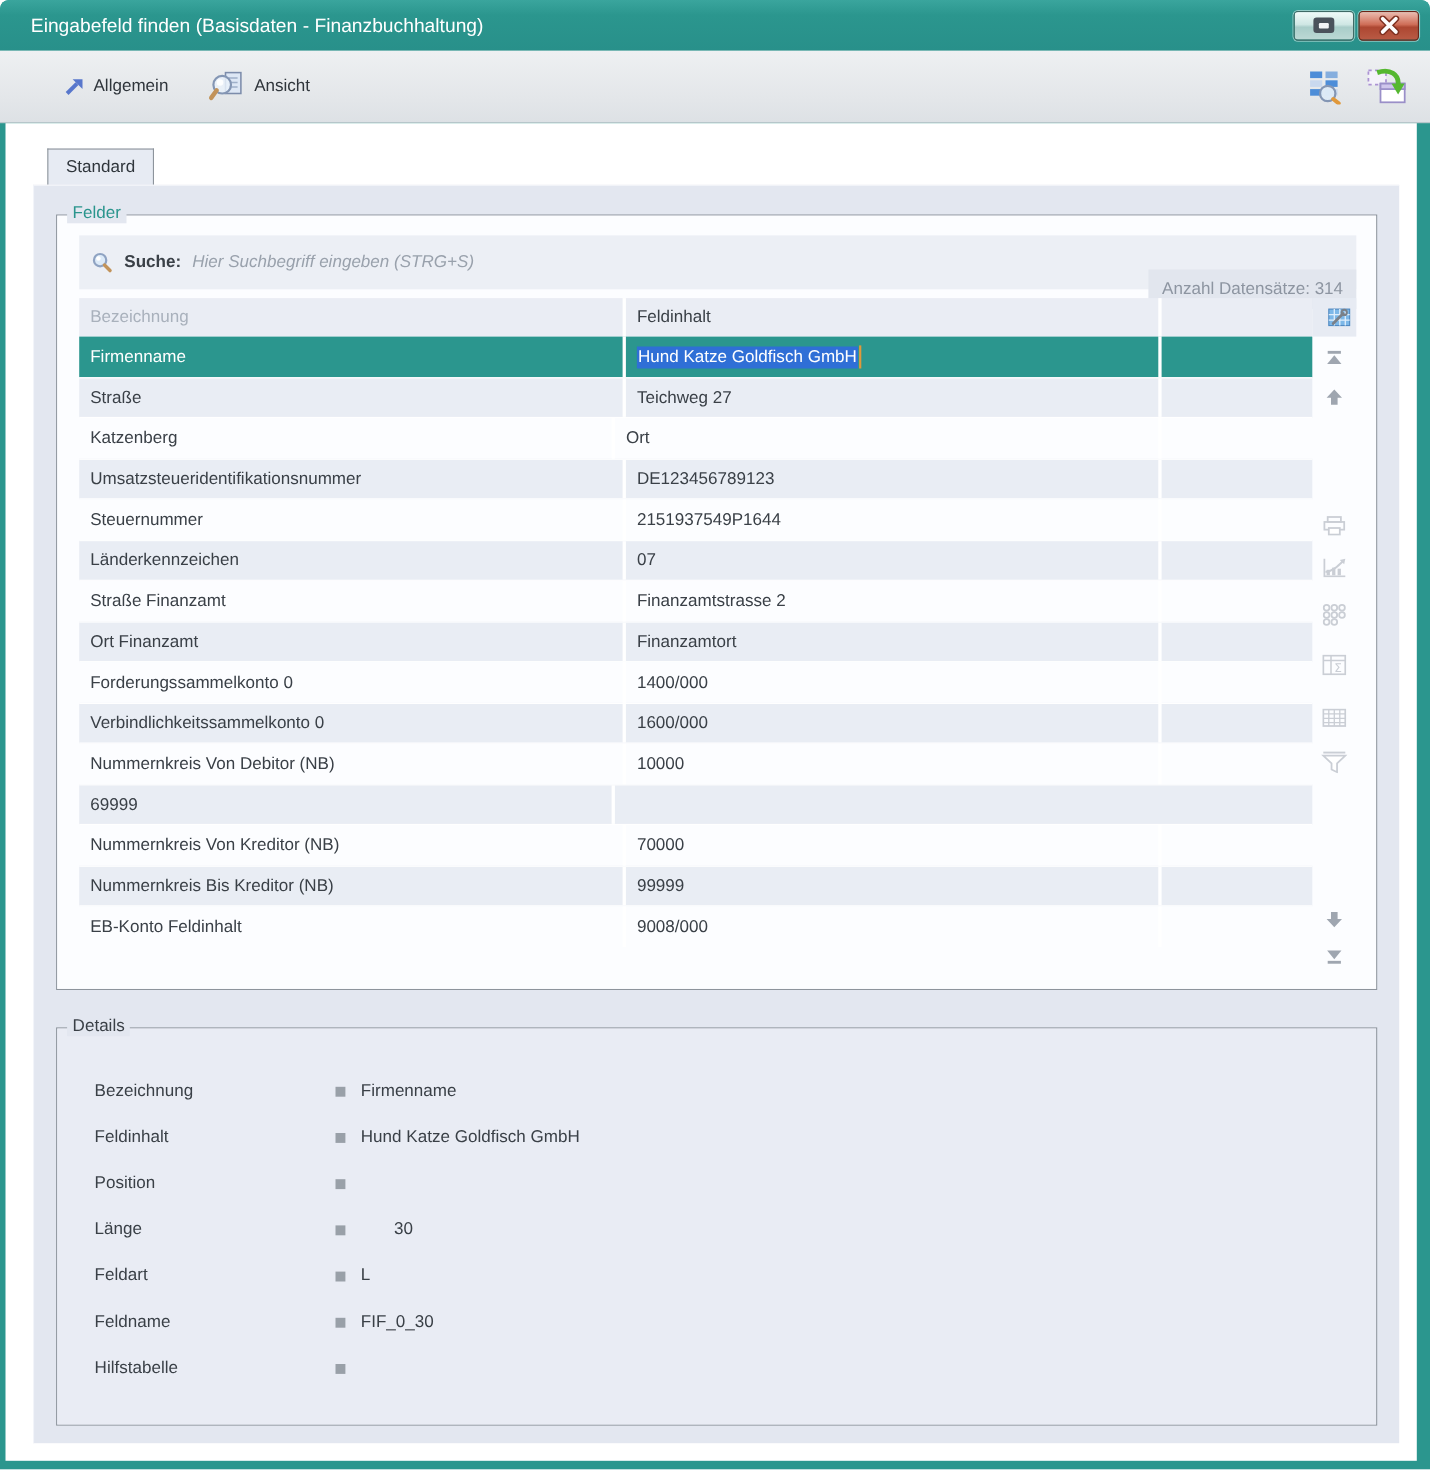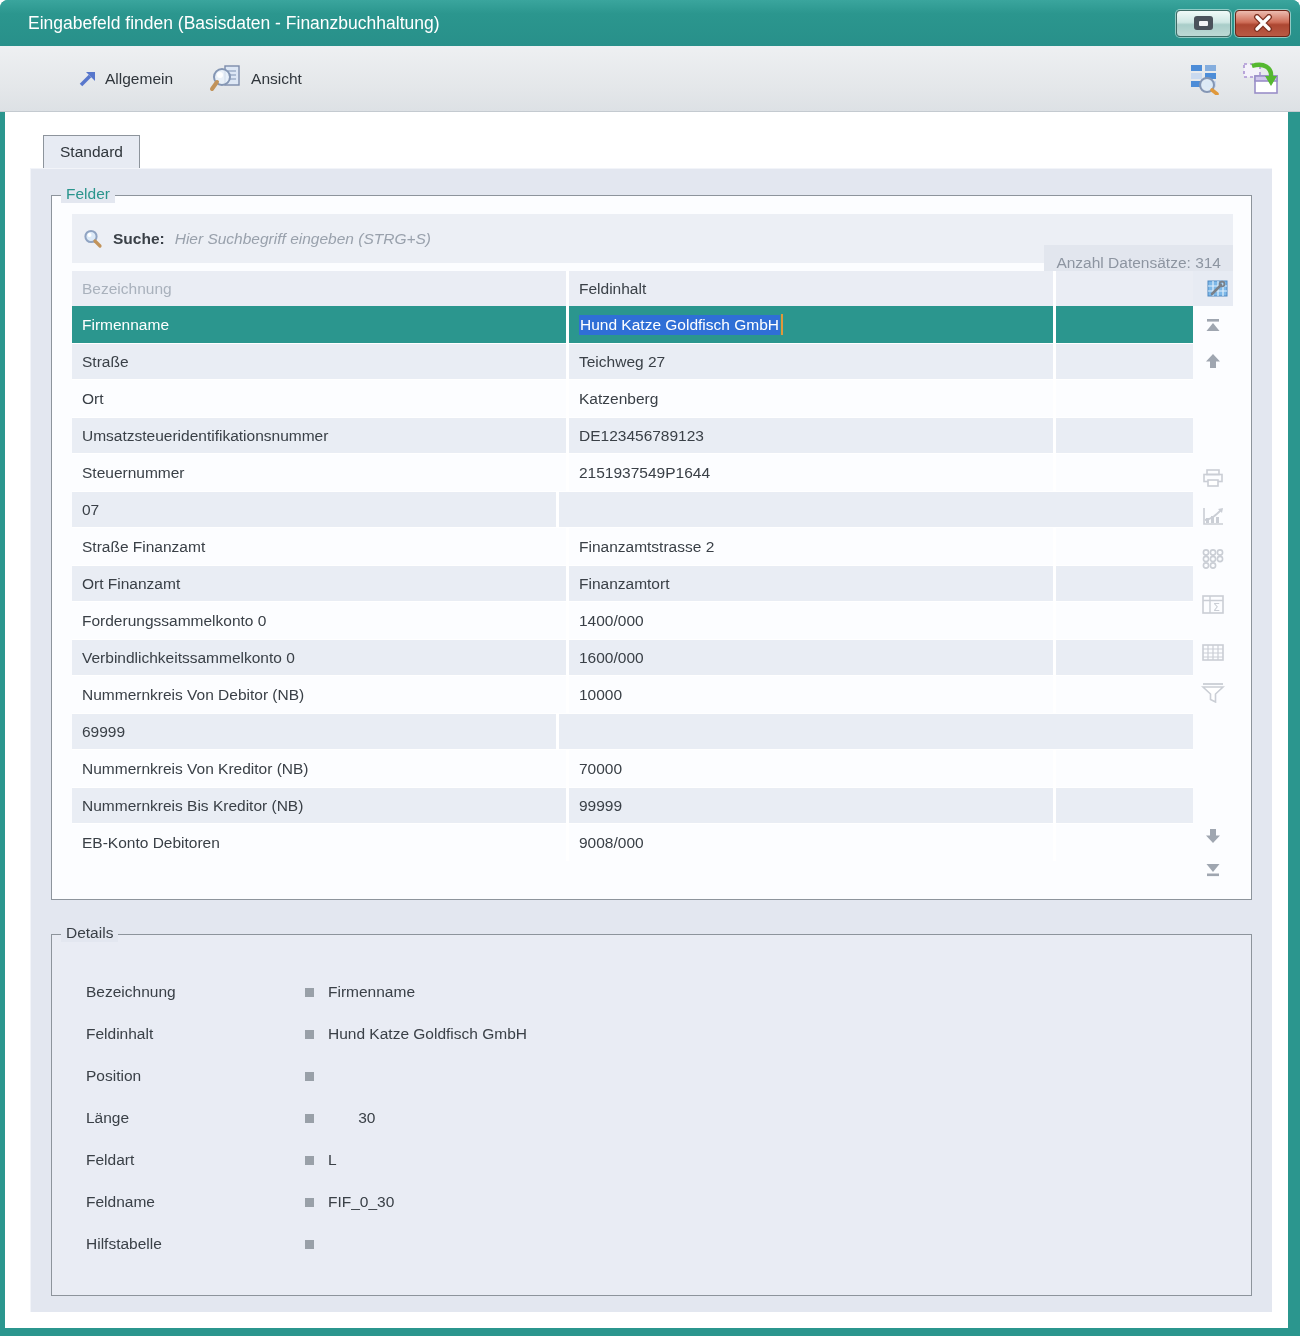"Allgemein" .toolbar { padding: 0 14px 0 72px -> 0 14px 0 52px }
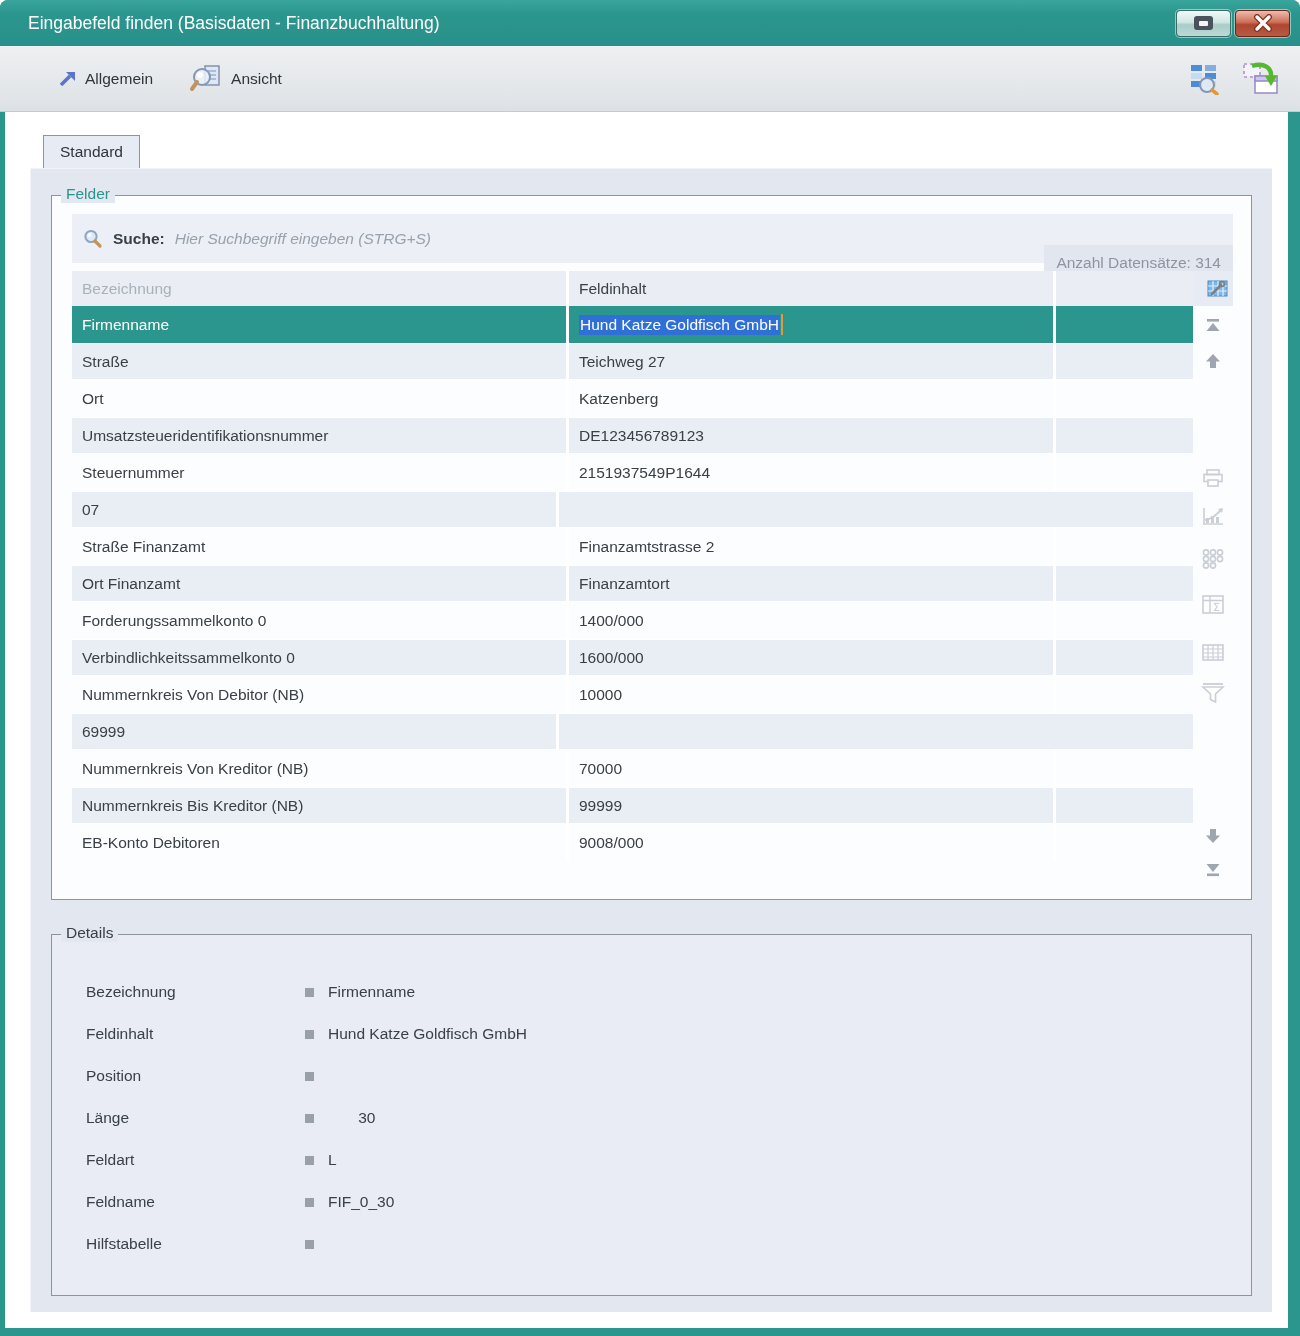"Ort" div.td { order: before "Katzenberg" -> after "Katzenberg" }
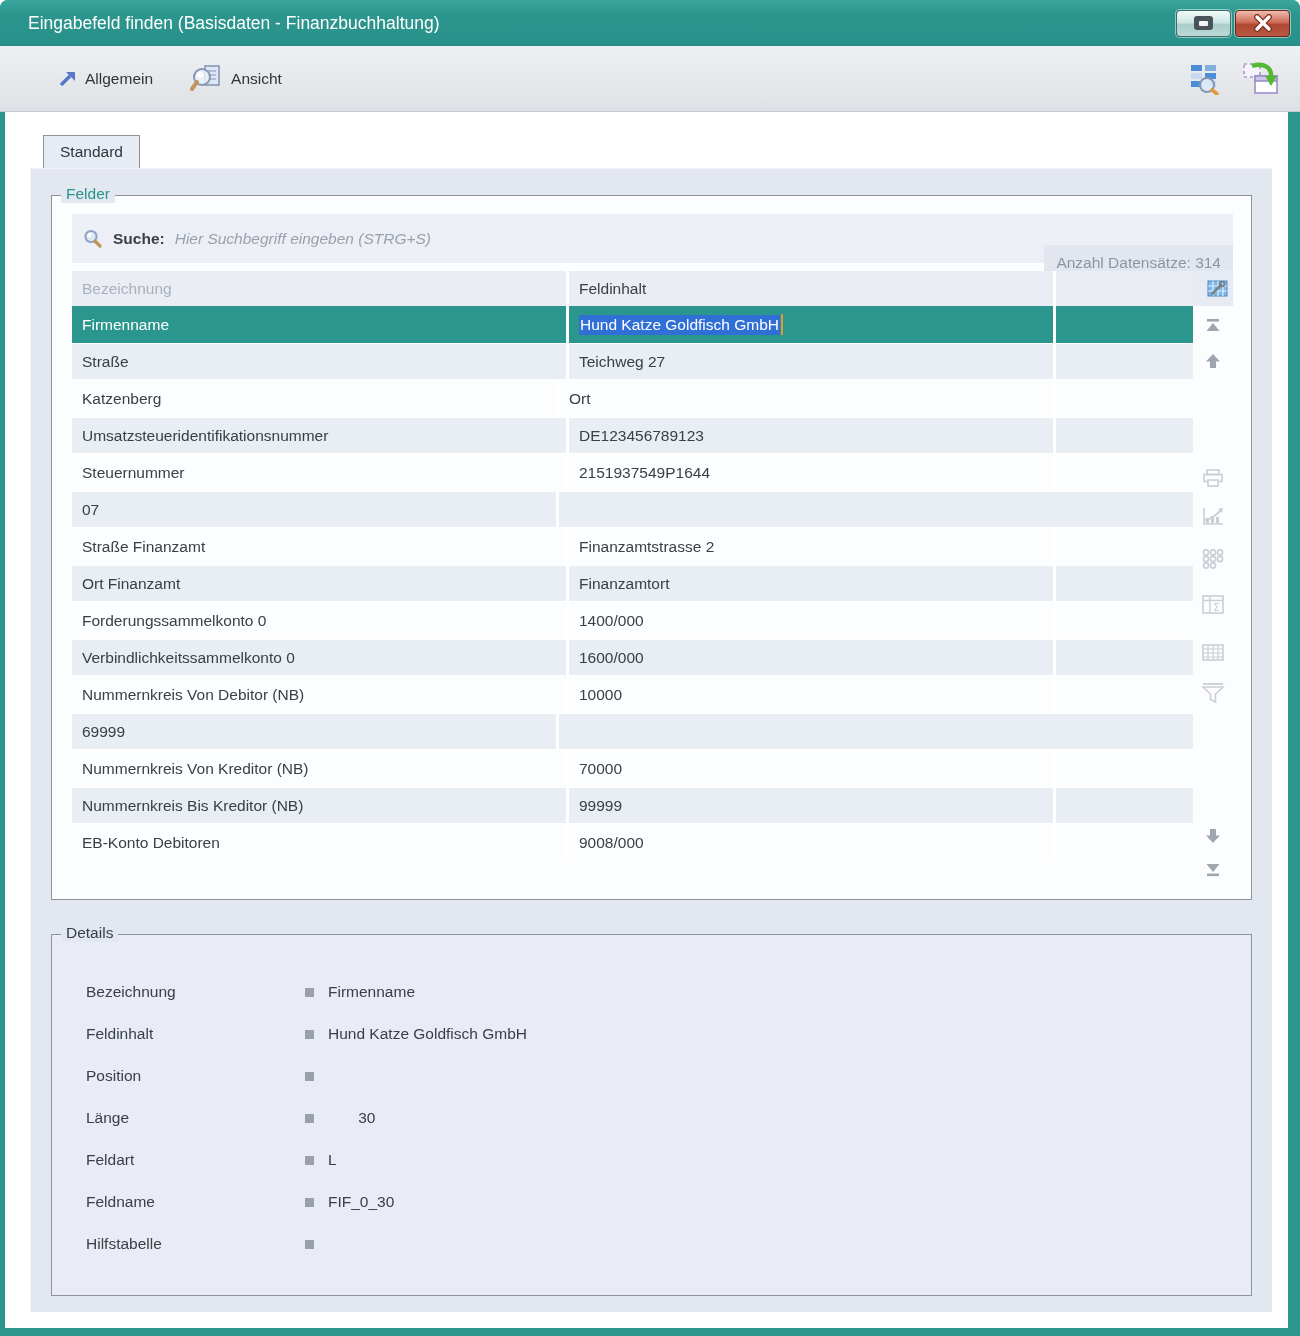"Länderkennzeichen" div.td { html: none -> <div>Länderkennzeichen</div> }
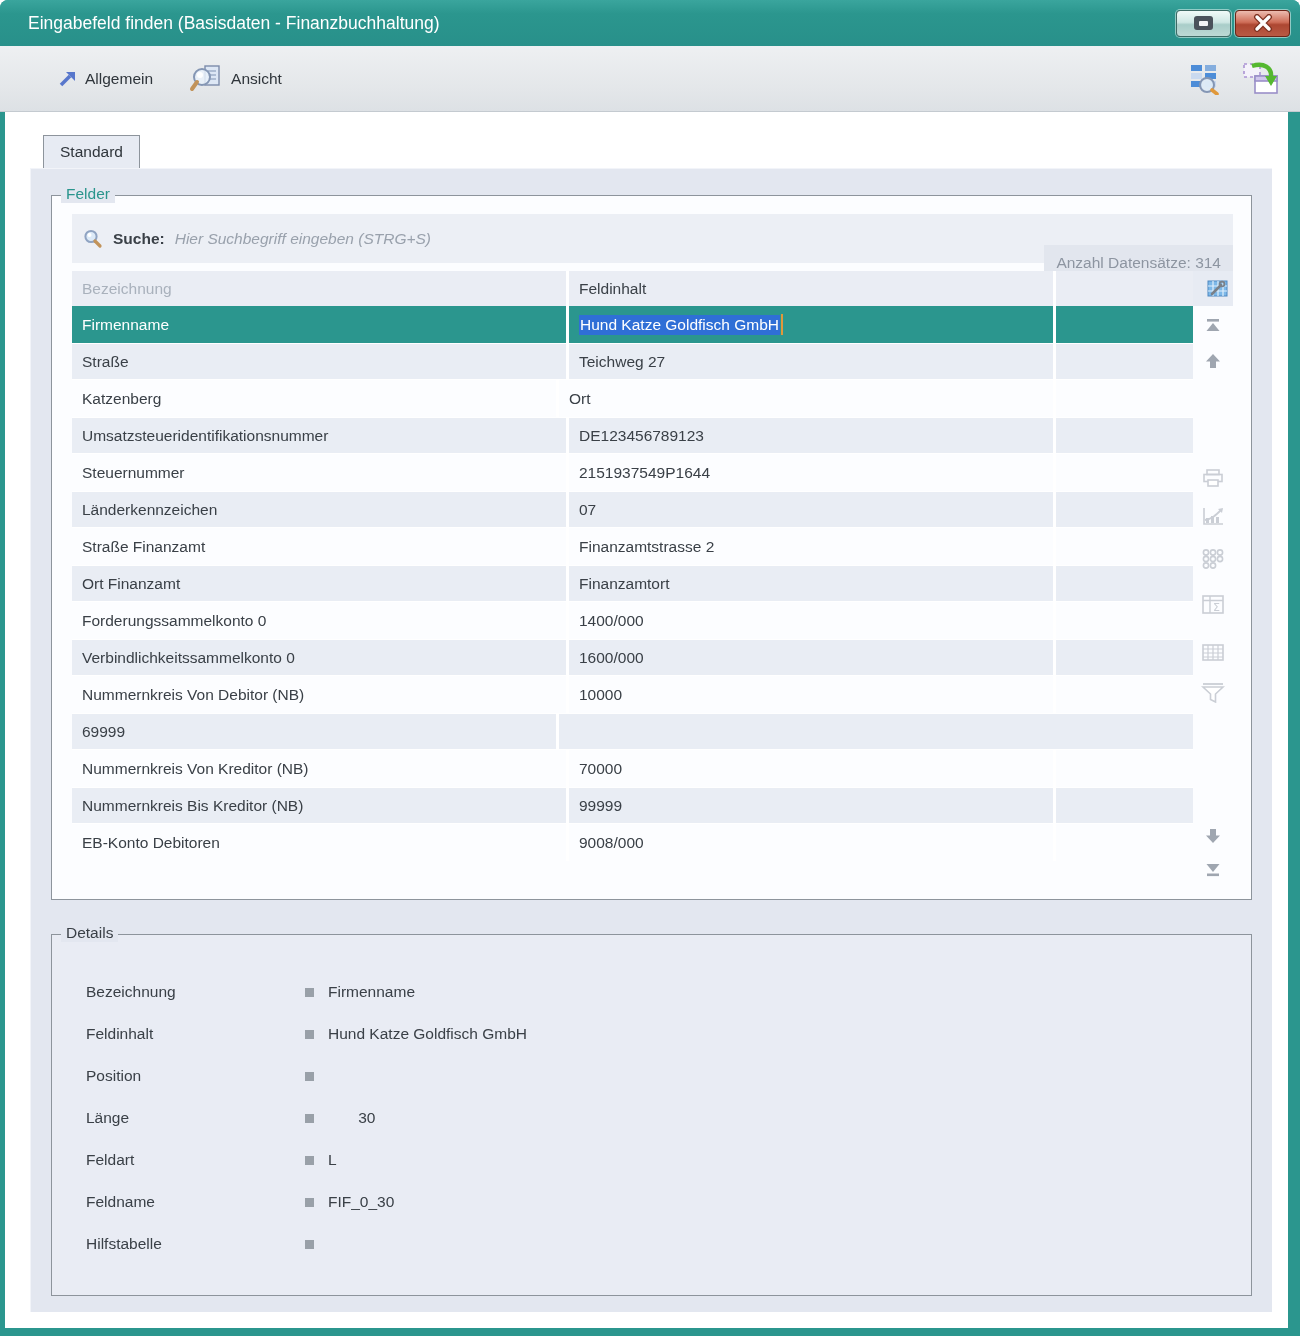"EB-Konto Debitoren" div.td { text: Debitoren -> Feldinhalt }
